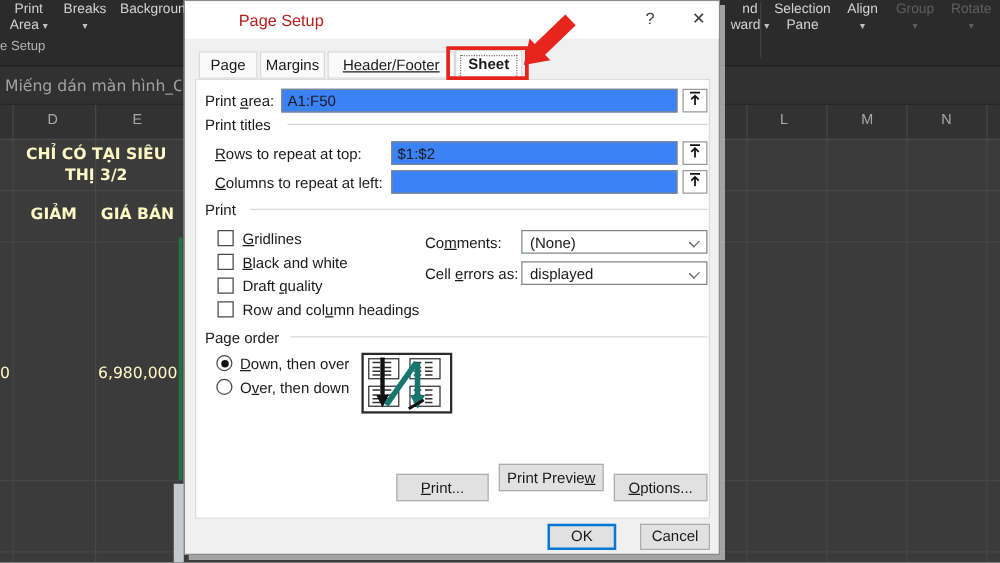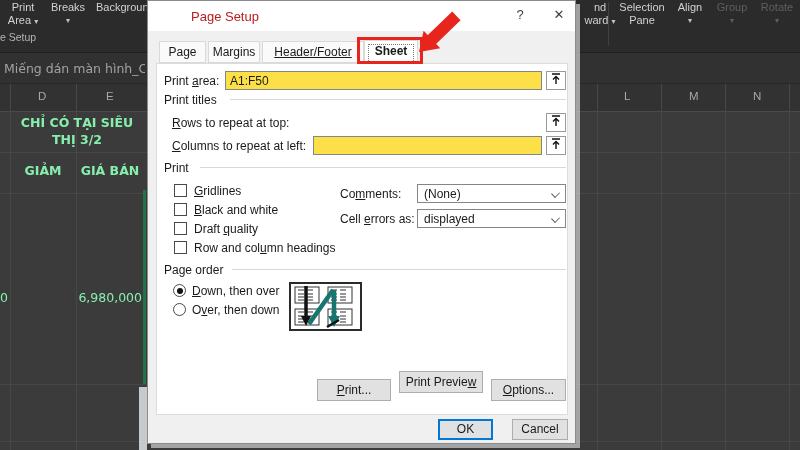"A1:F50" .textbox { background: #fde047 -> #3b82f6 }
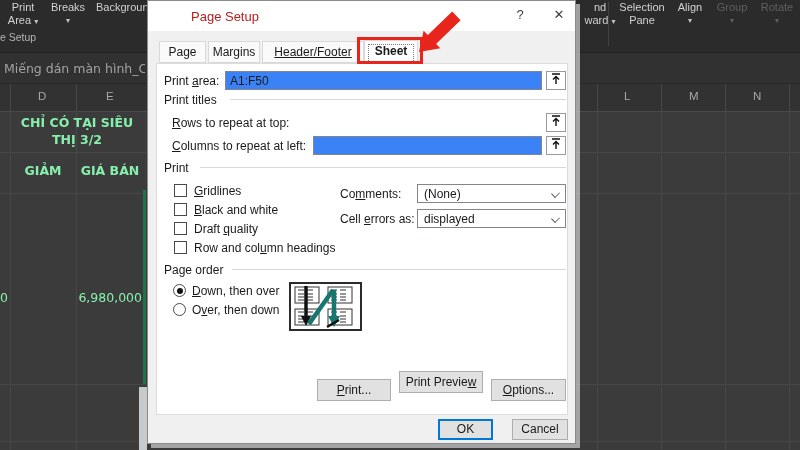"CHỈ CÓ TẠI SIÊU THỊ" .cell-text { color: #86efac -> #fef9c3 }
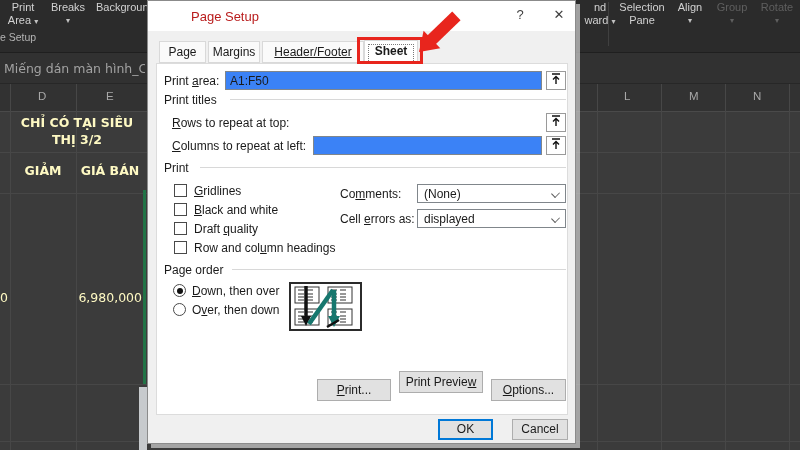"$1:$2" div.textbox { html: none -> <div>$1:$2</div> }
